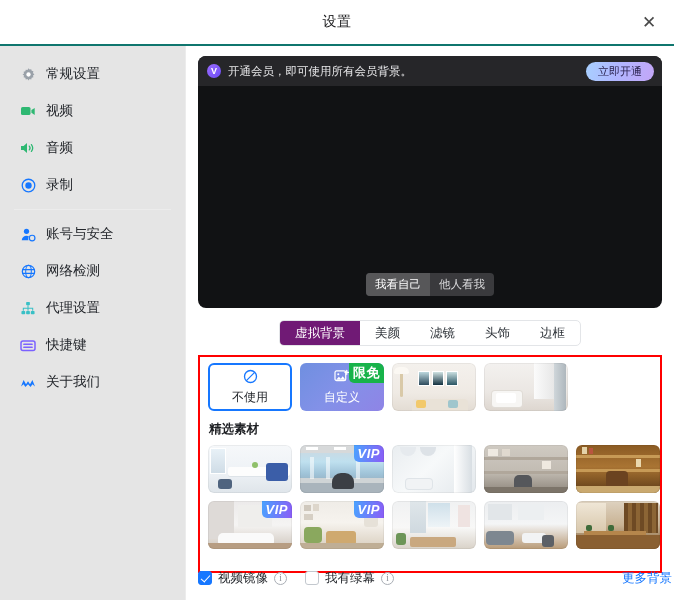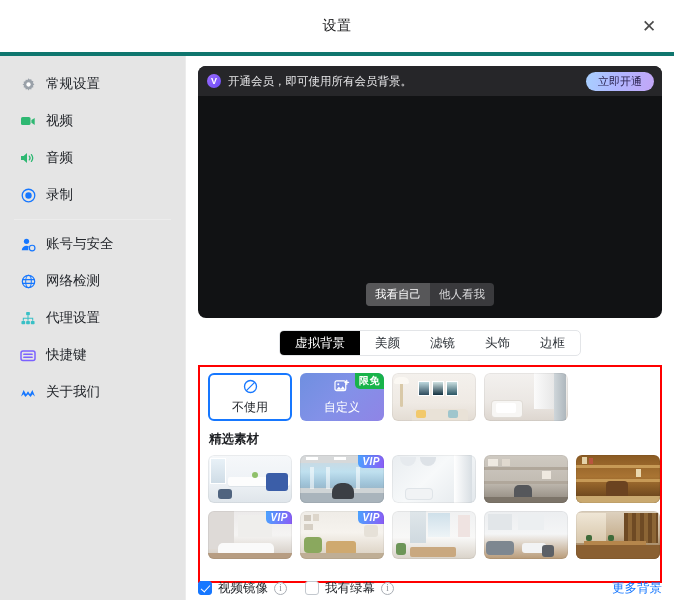"设置" .titlebar { border-bottom: 4px solid #0f766e -> 2px solid #0f766e; height: 56px -> 46px }
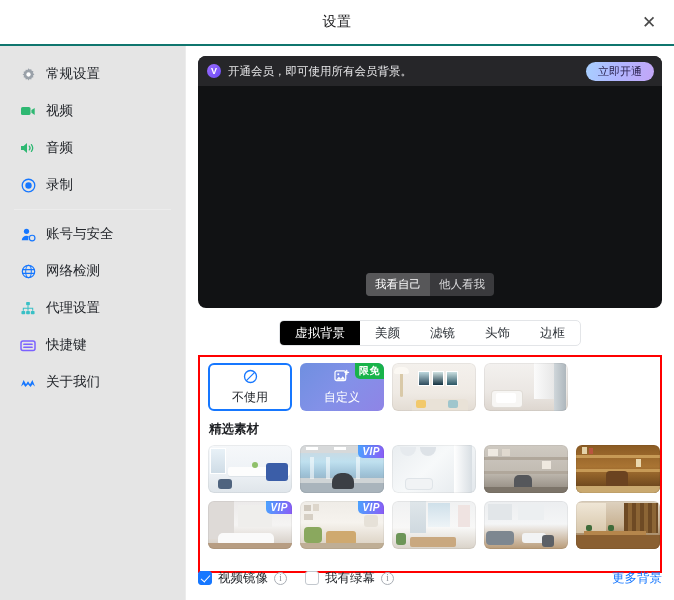"虚拟背景" .tab.active { background: #000000 -> #701a75 }
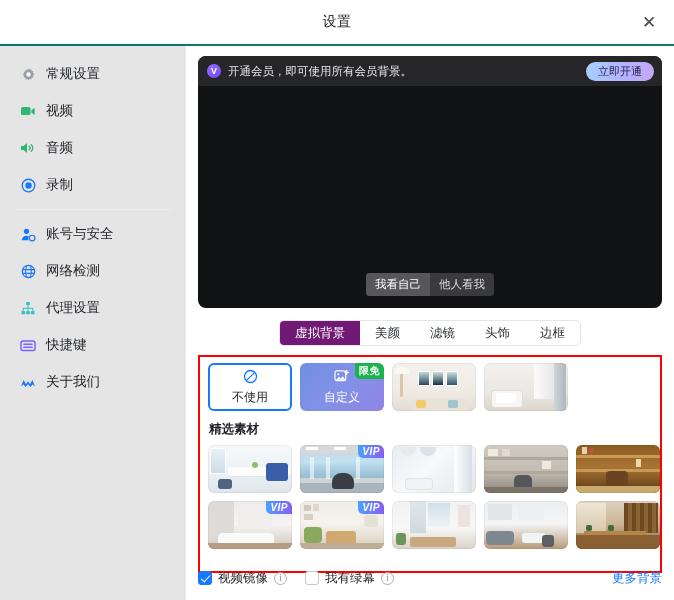"限免" .corner-badge { font-size: 10px -> 13px }
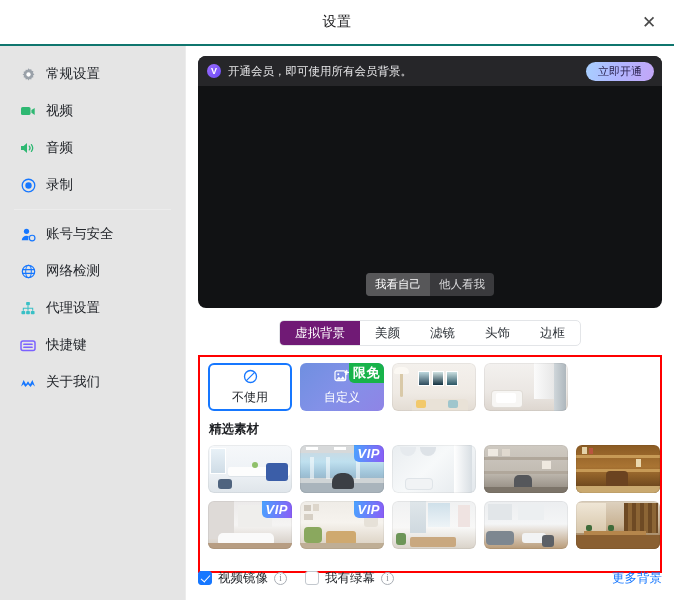"视频镜像" .footer { right: 16px -> 6px }
